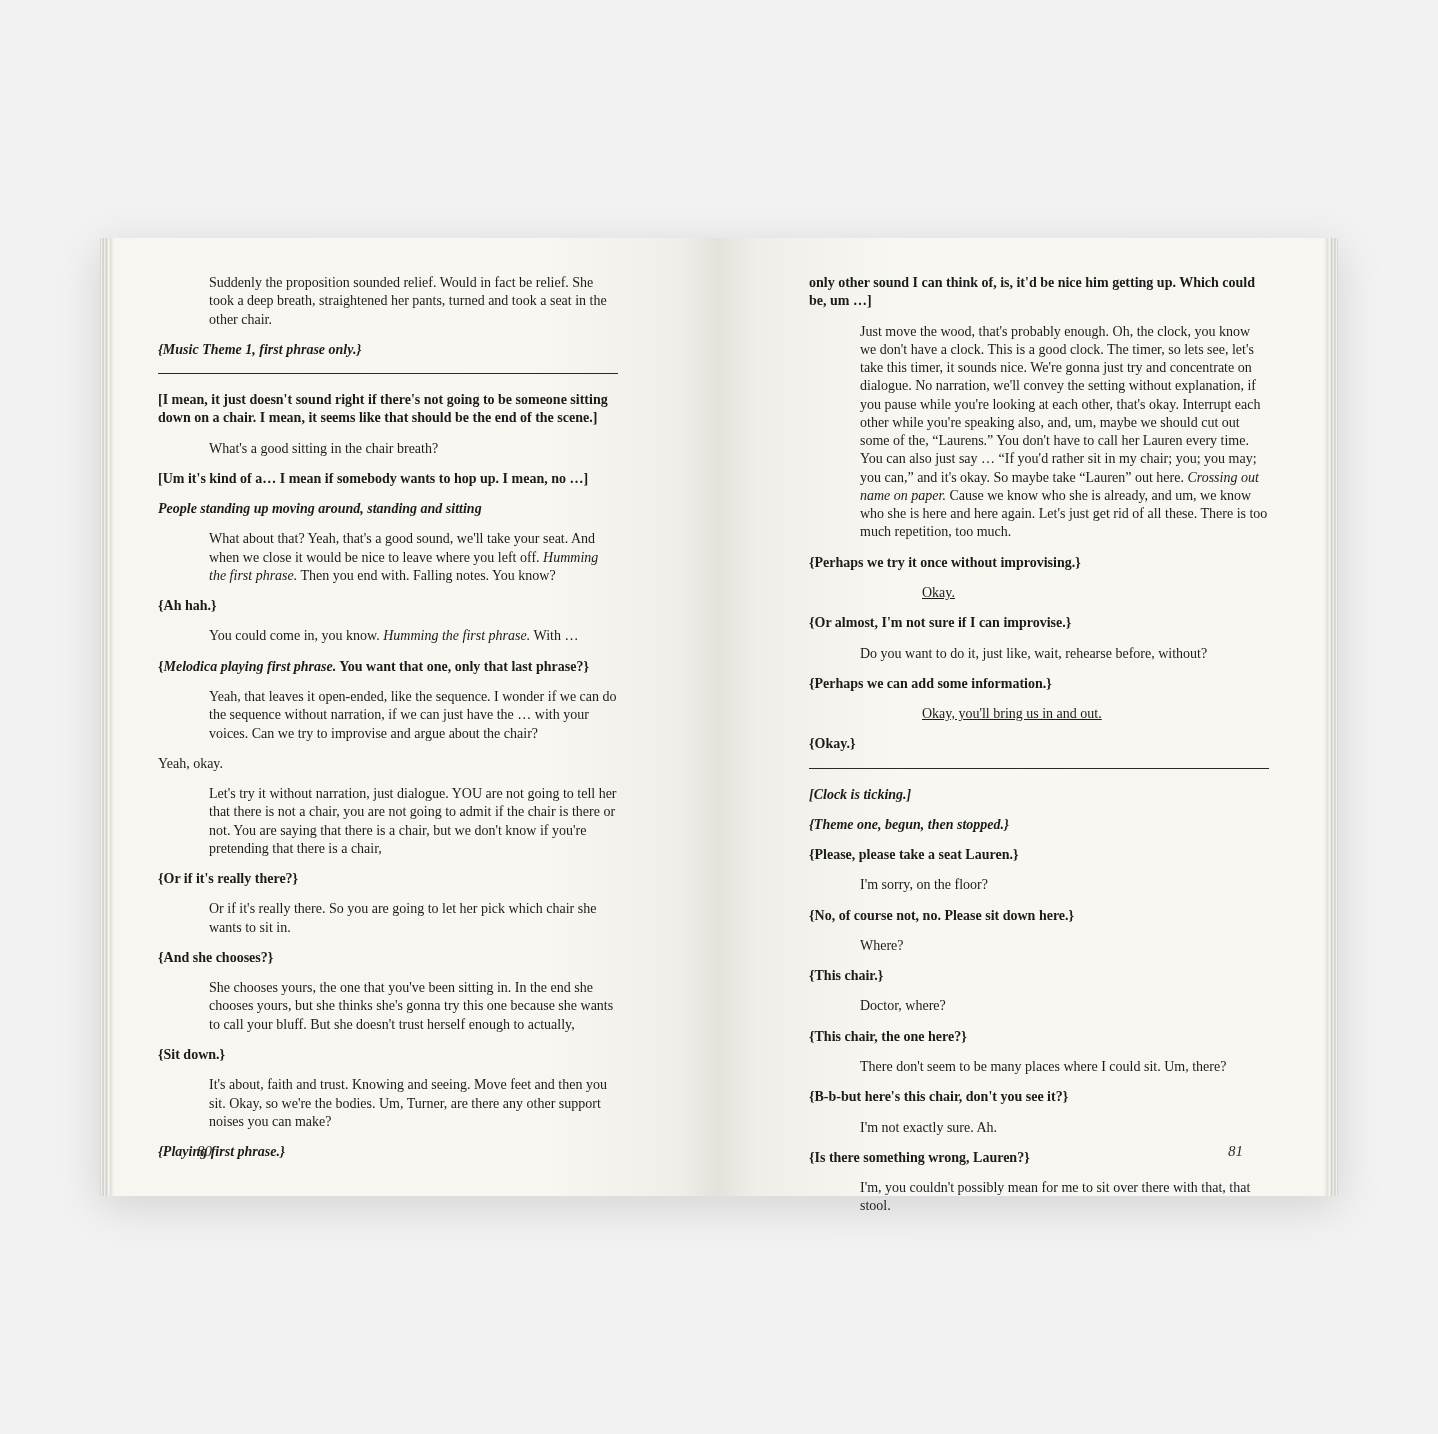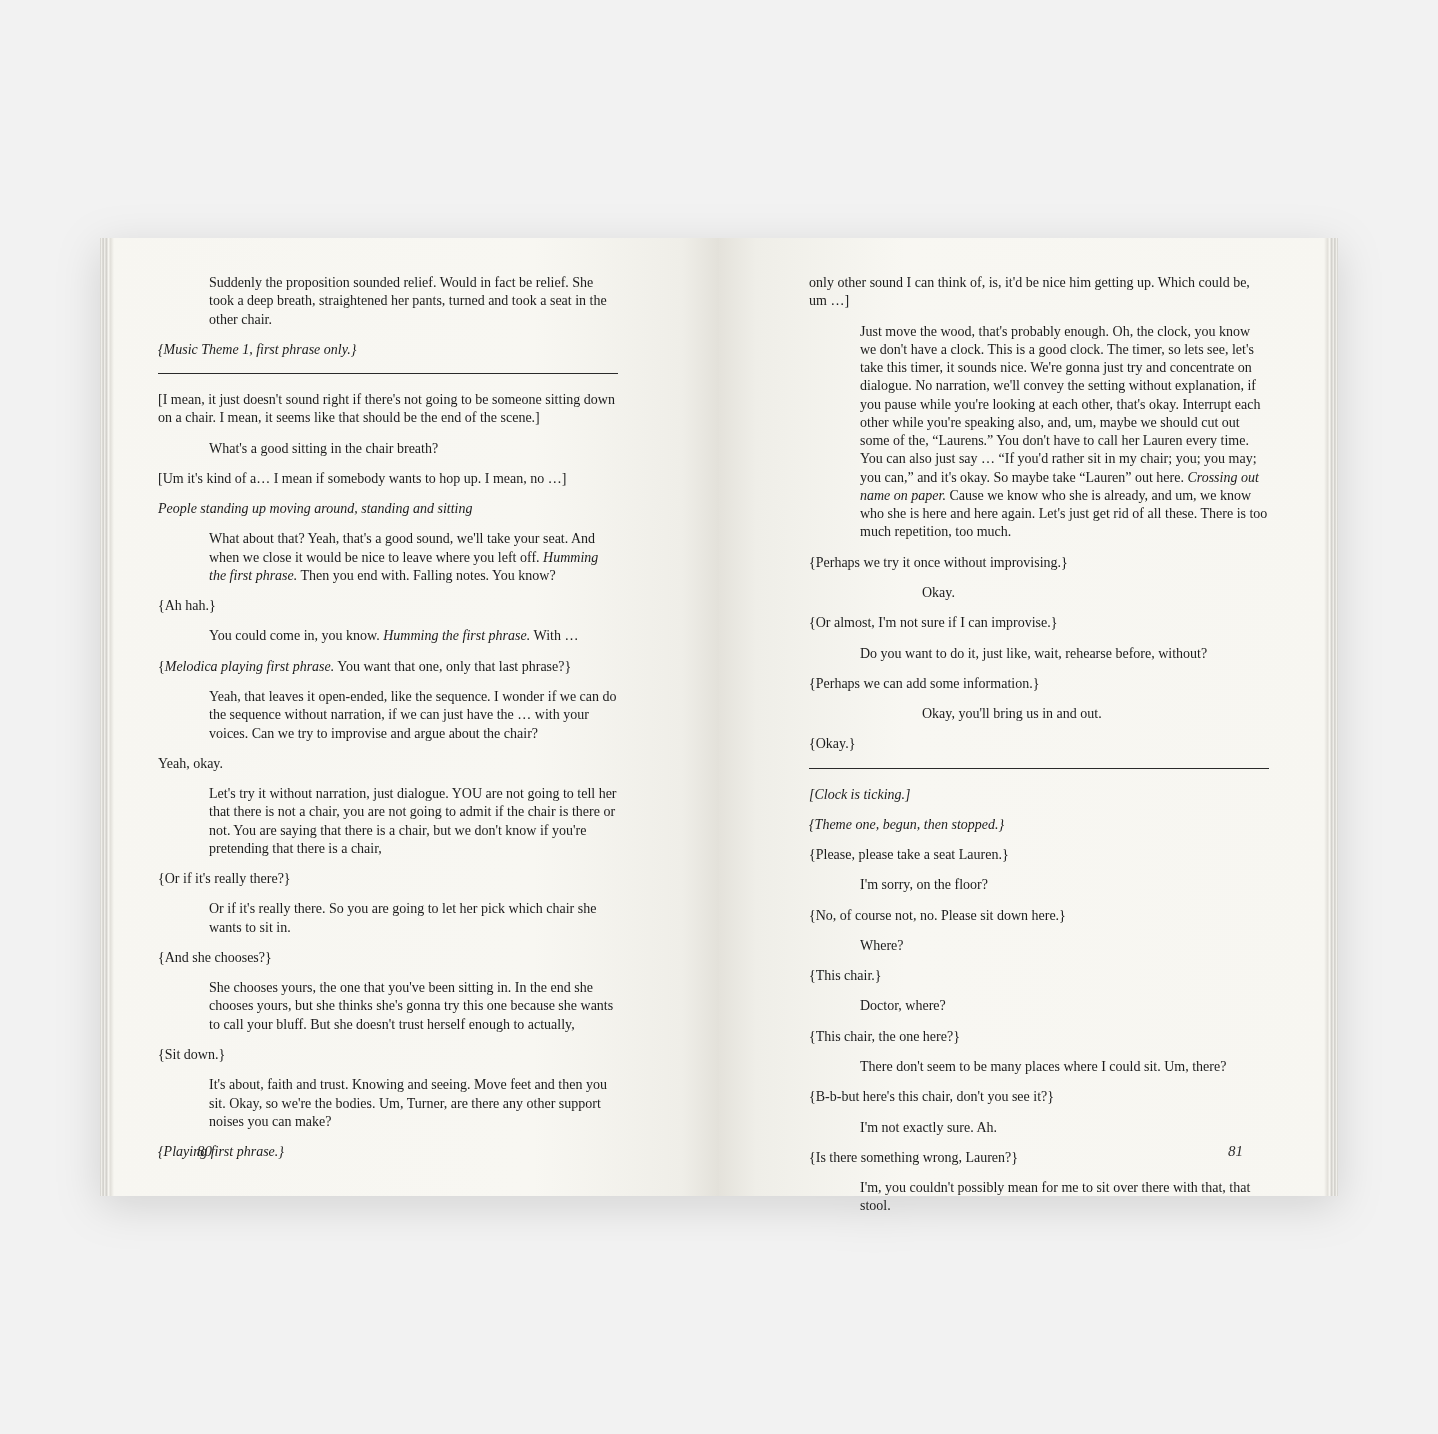"only other sound I can" p.flush { font-weight: none -> bold }
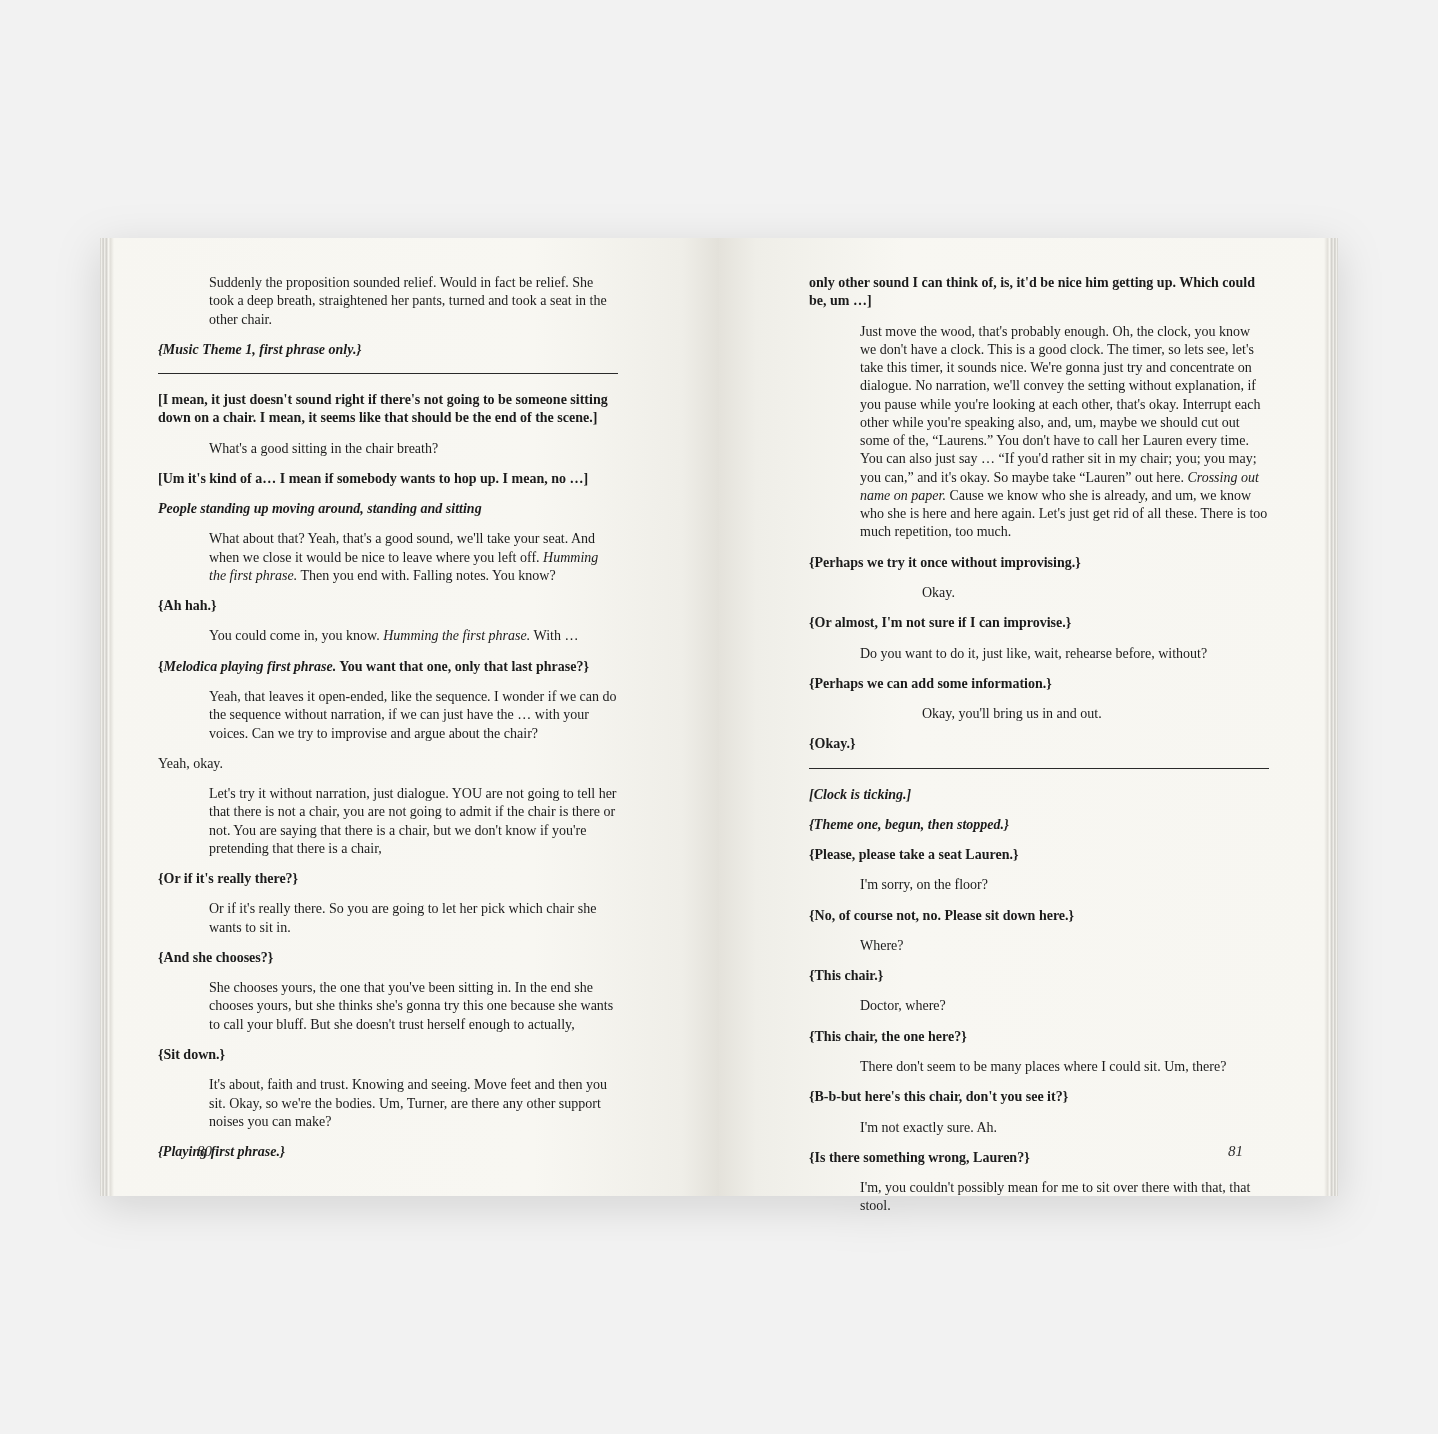"Okay." p.ind2 { text-decoration: none -> underline }
